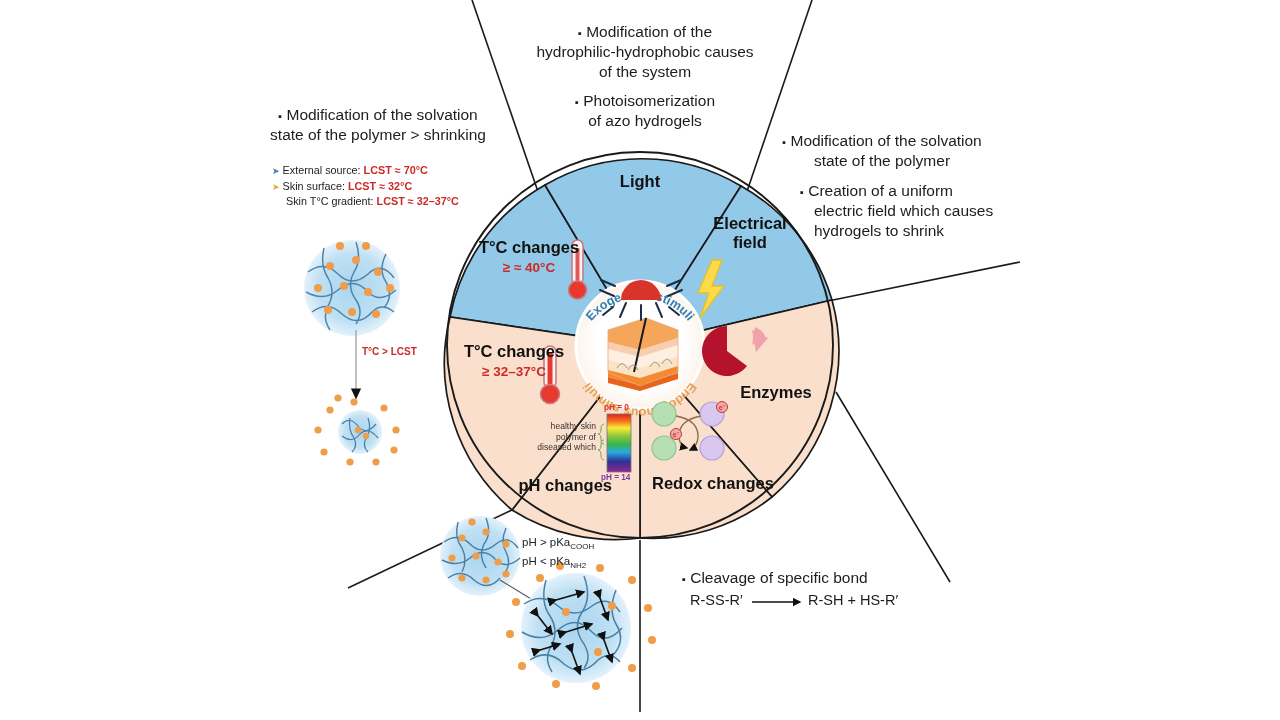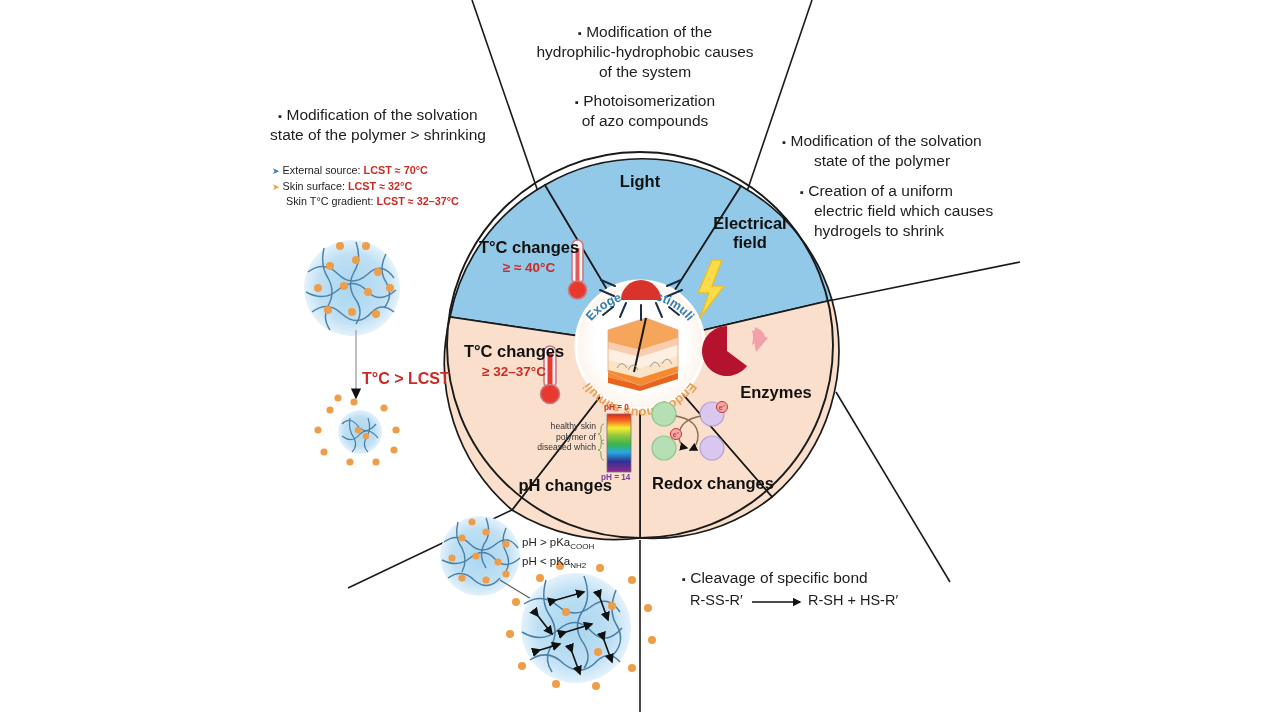"of azo compounds" span { text: compounds -> hydrogels }
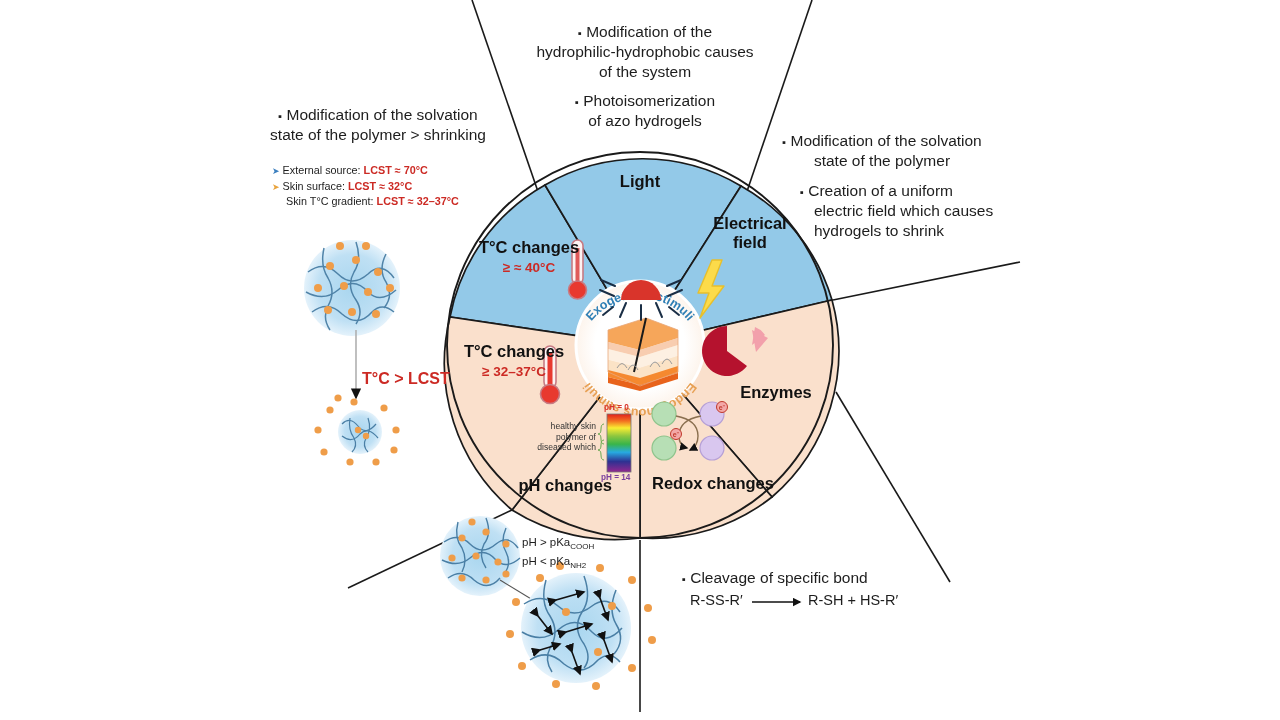"T°C > LCST" .lcst-lbl { font-size: 16px -> 10px; margin-top: 24px -> none }
